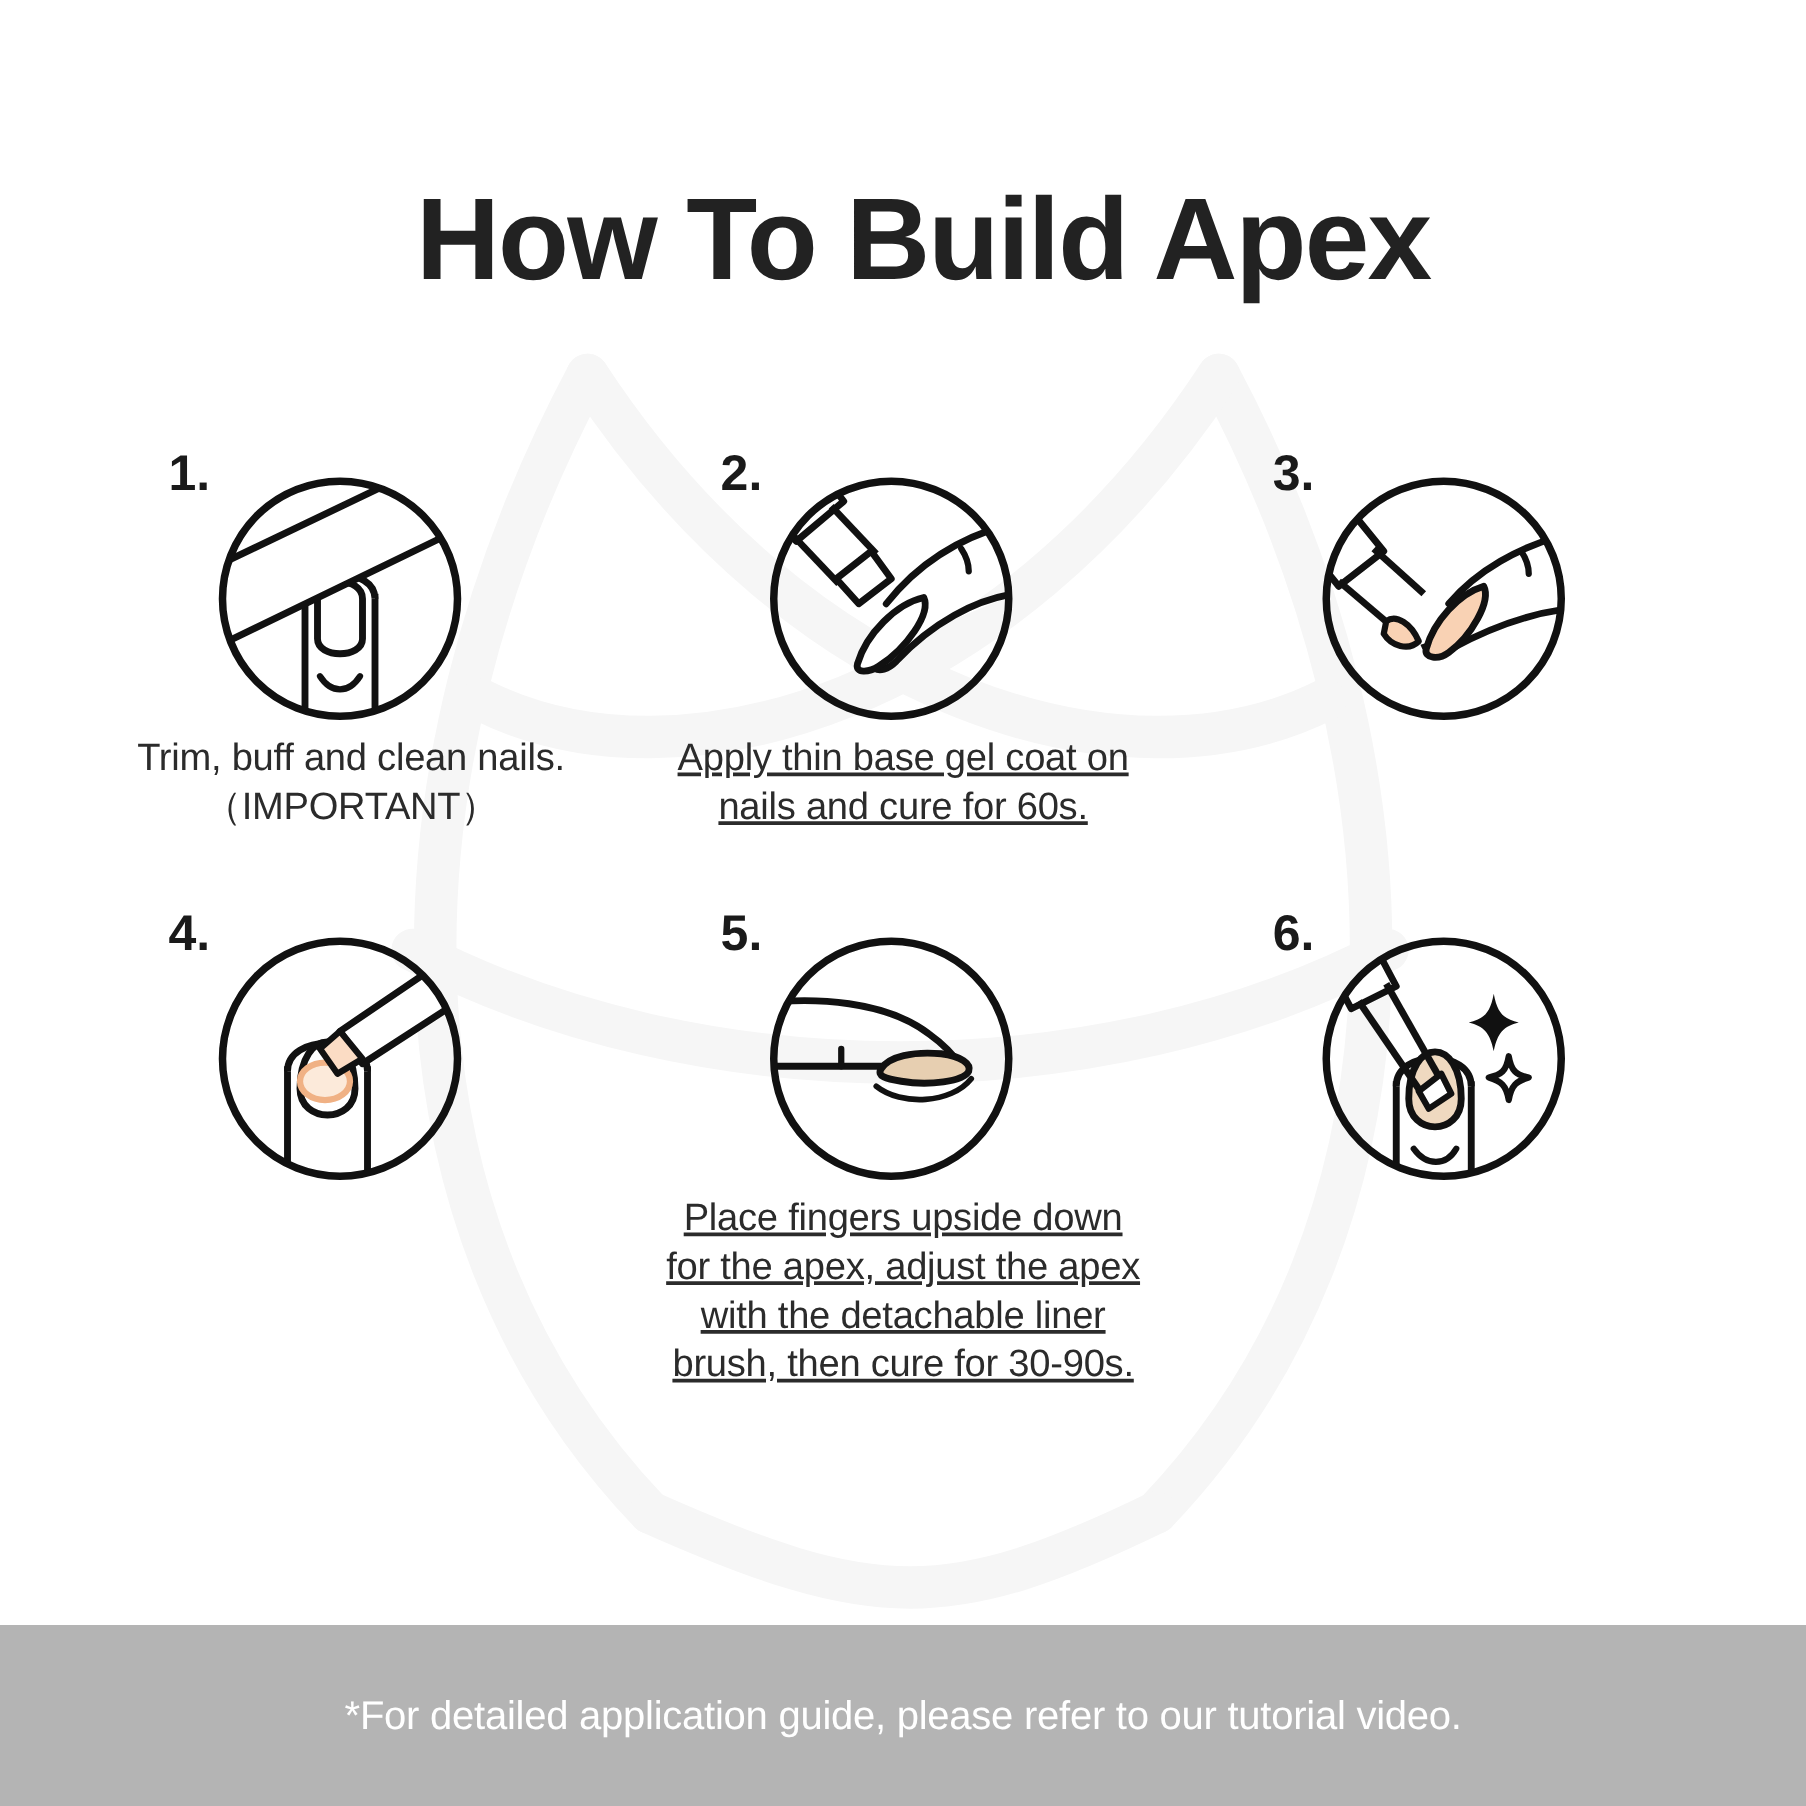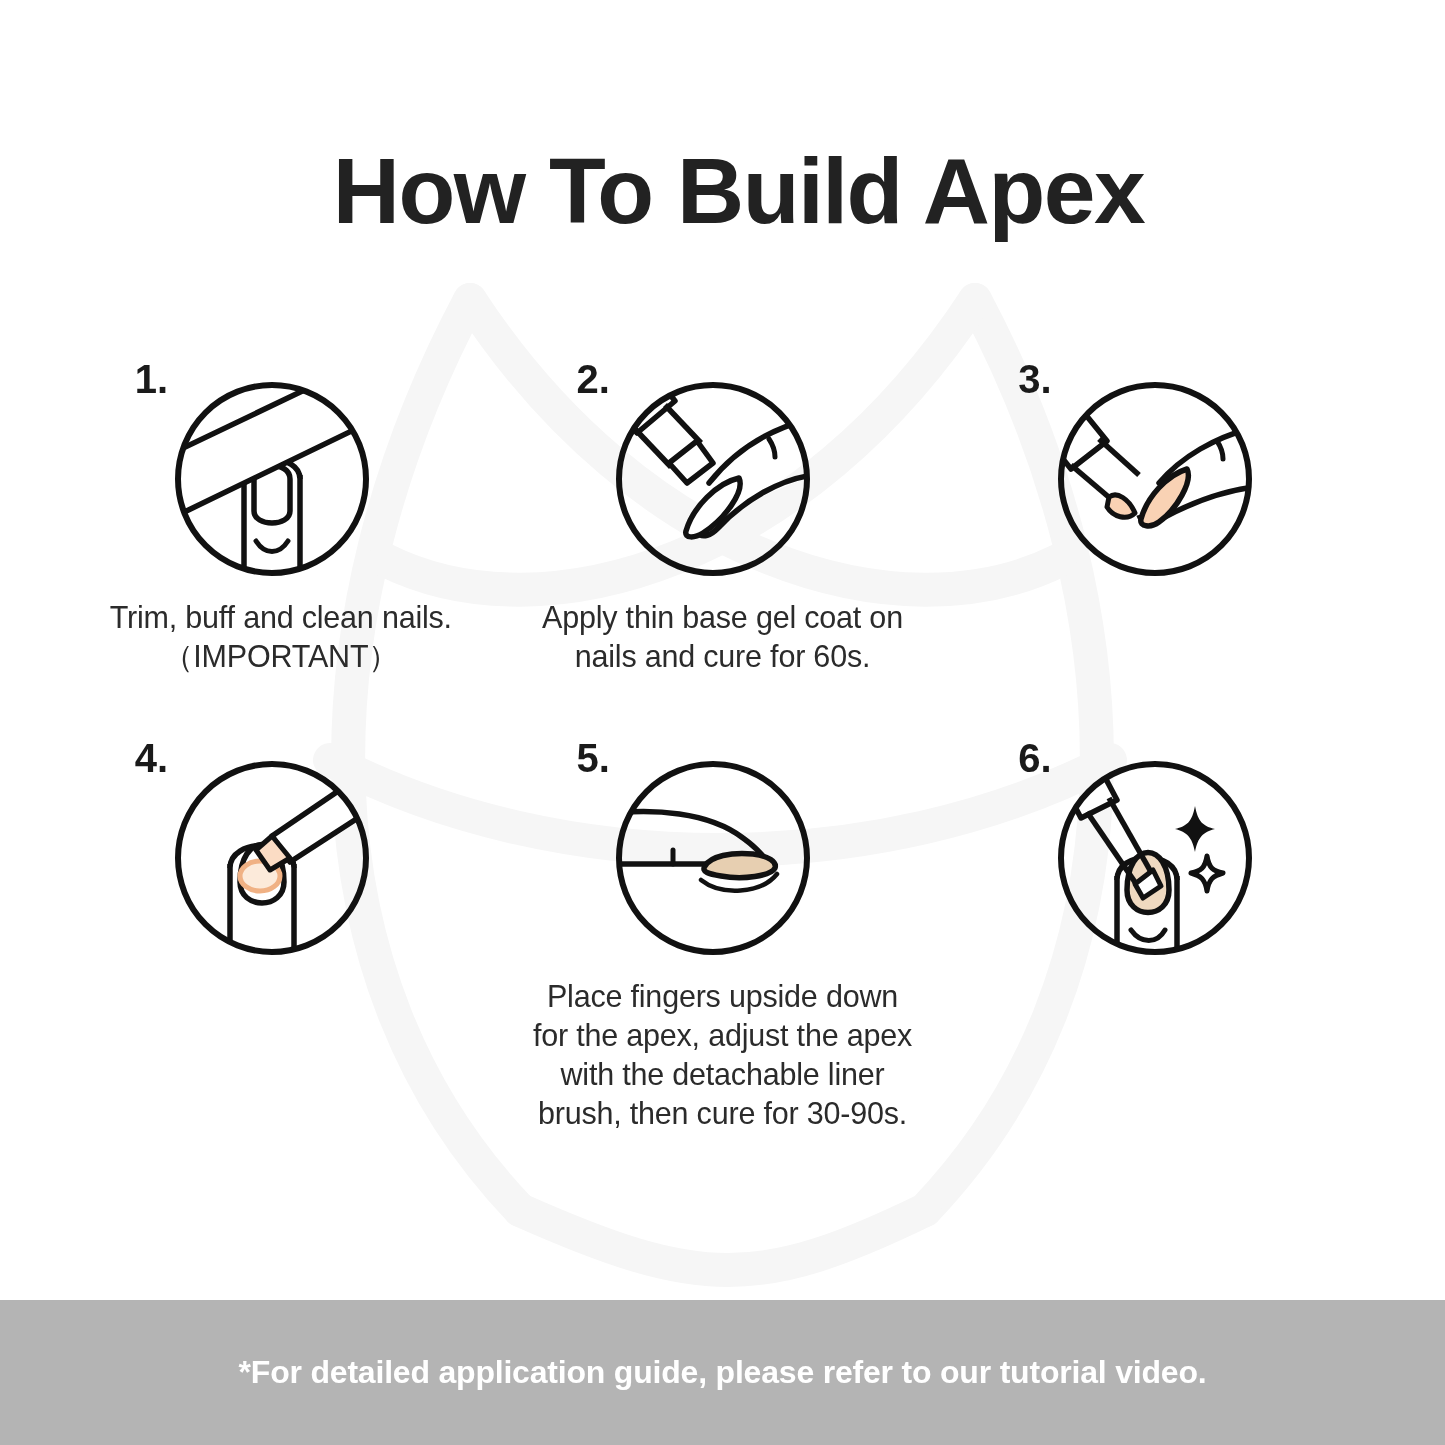"Trim, buff and clean nails." .step-caption { margin-top: 23px -> 12px }
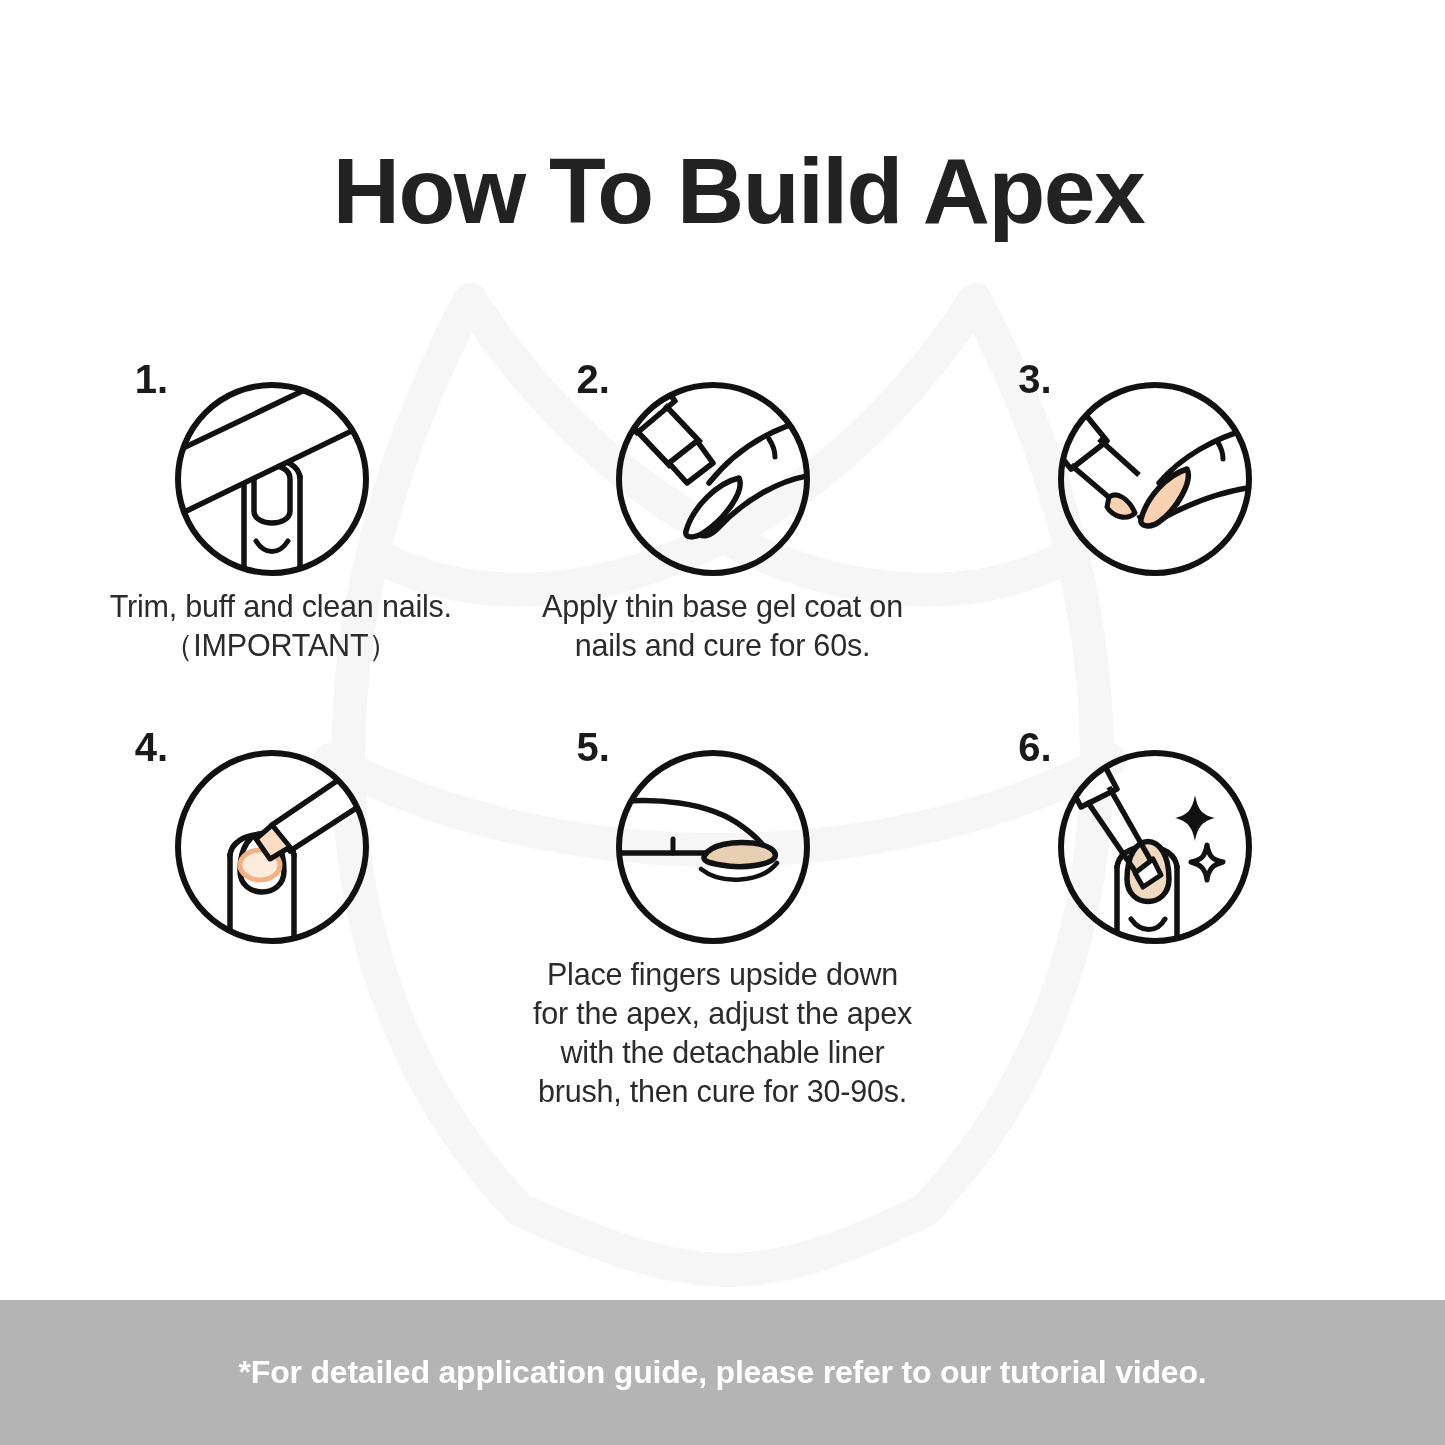"Apply thin base gel coat" .col2 .step-caption { text-decoration: none -> underline }
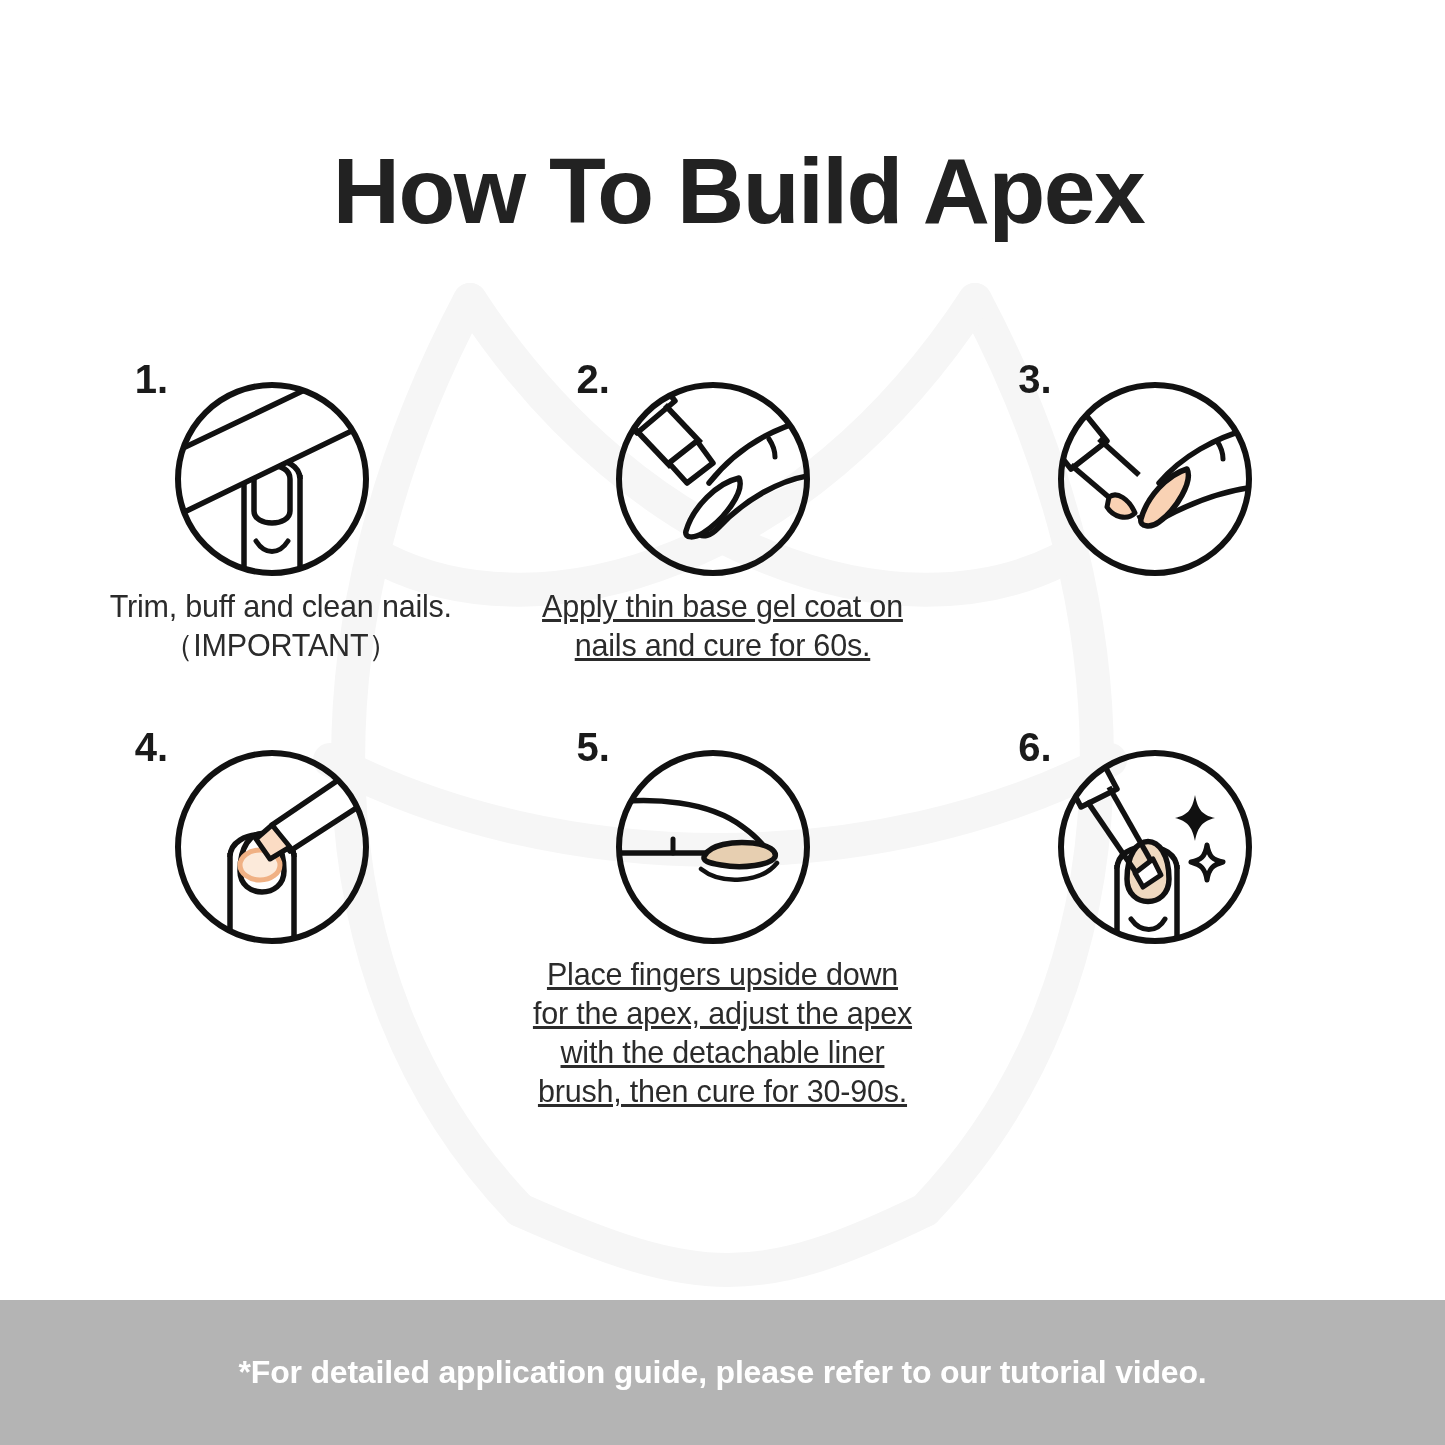"*For detailed application guide, please" #footer { font-weight: bold -> none }
